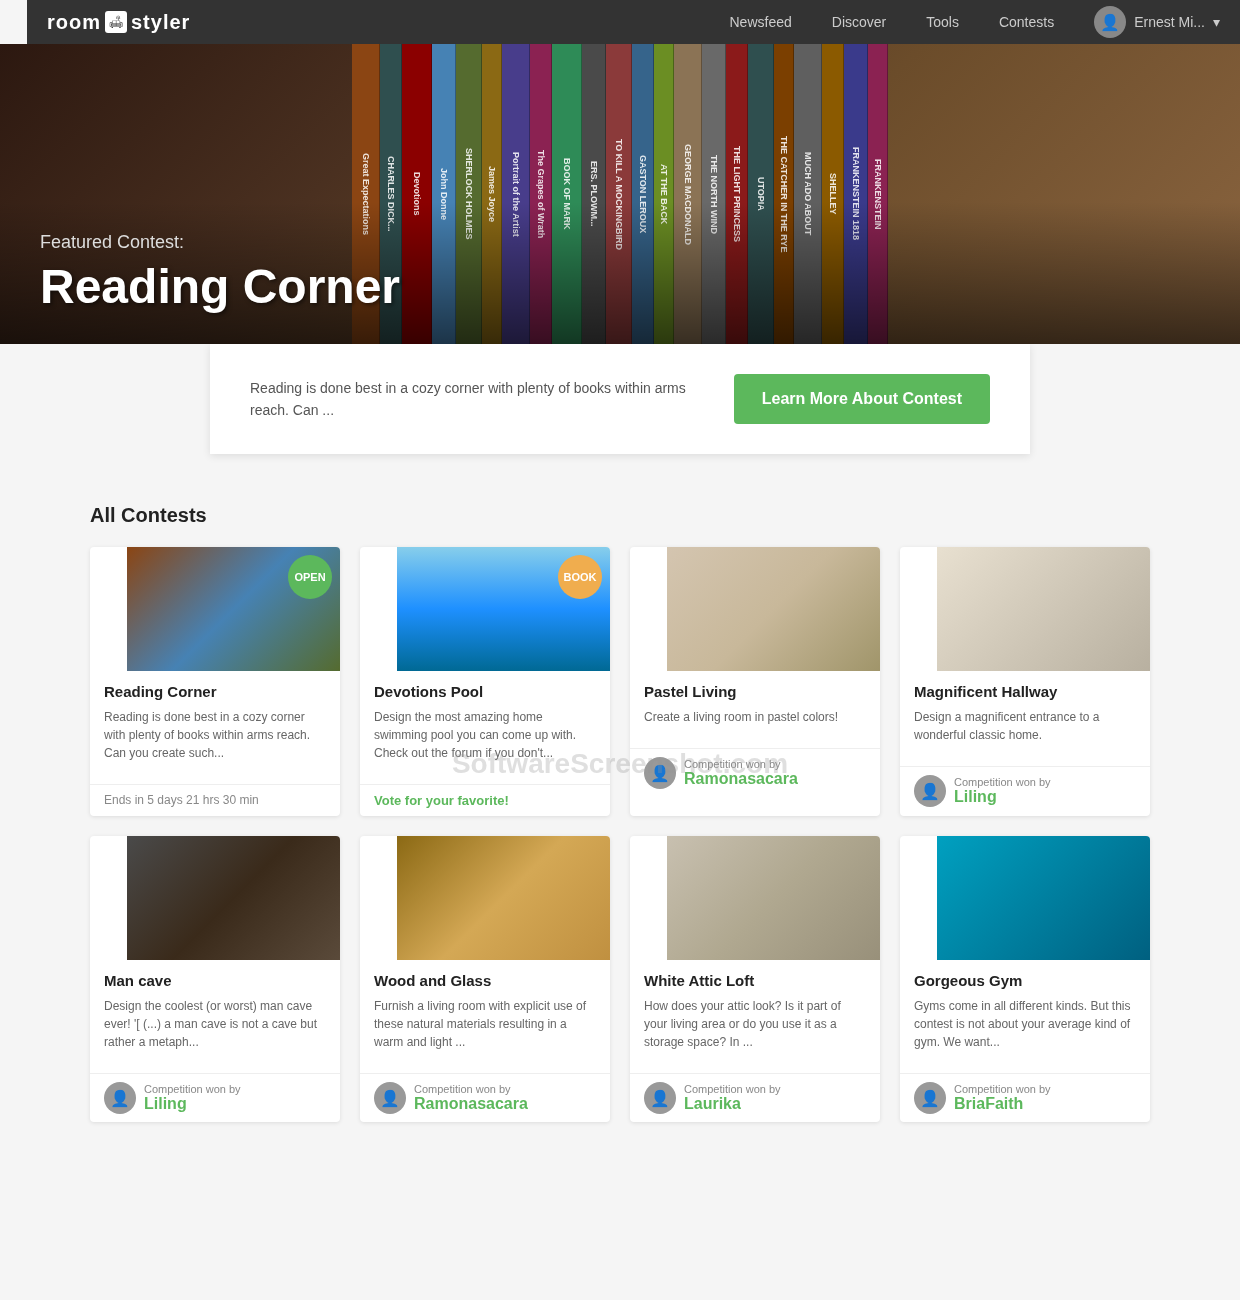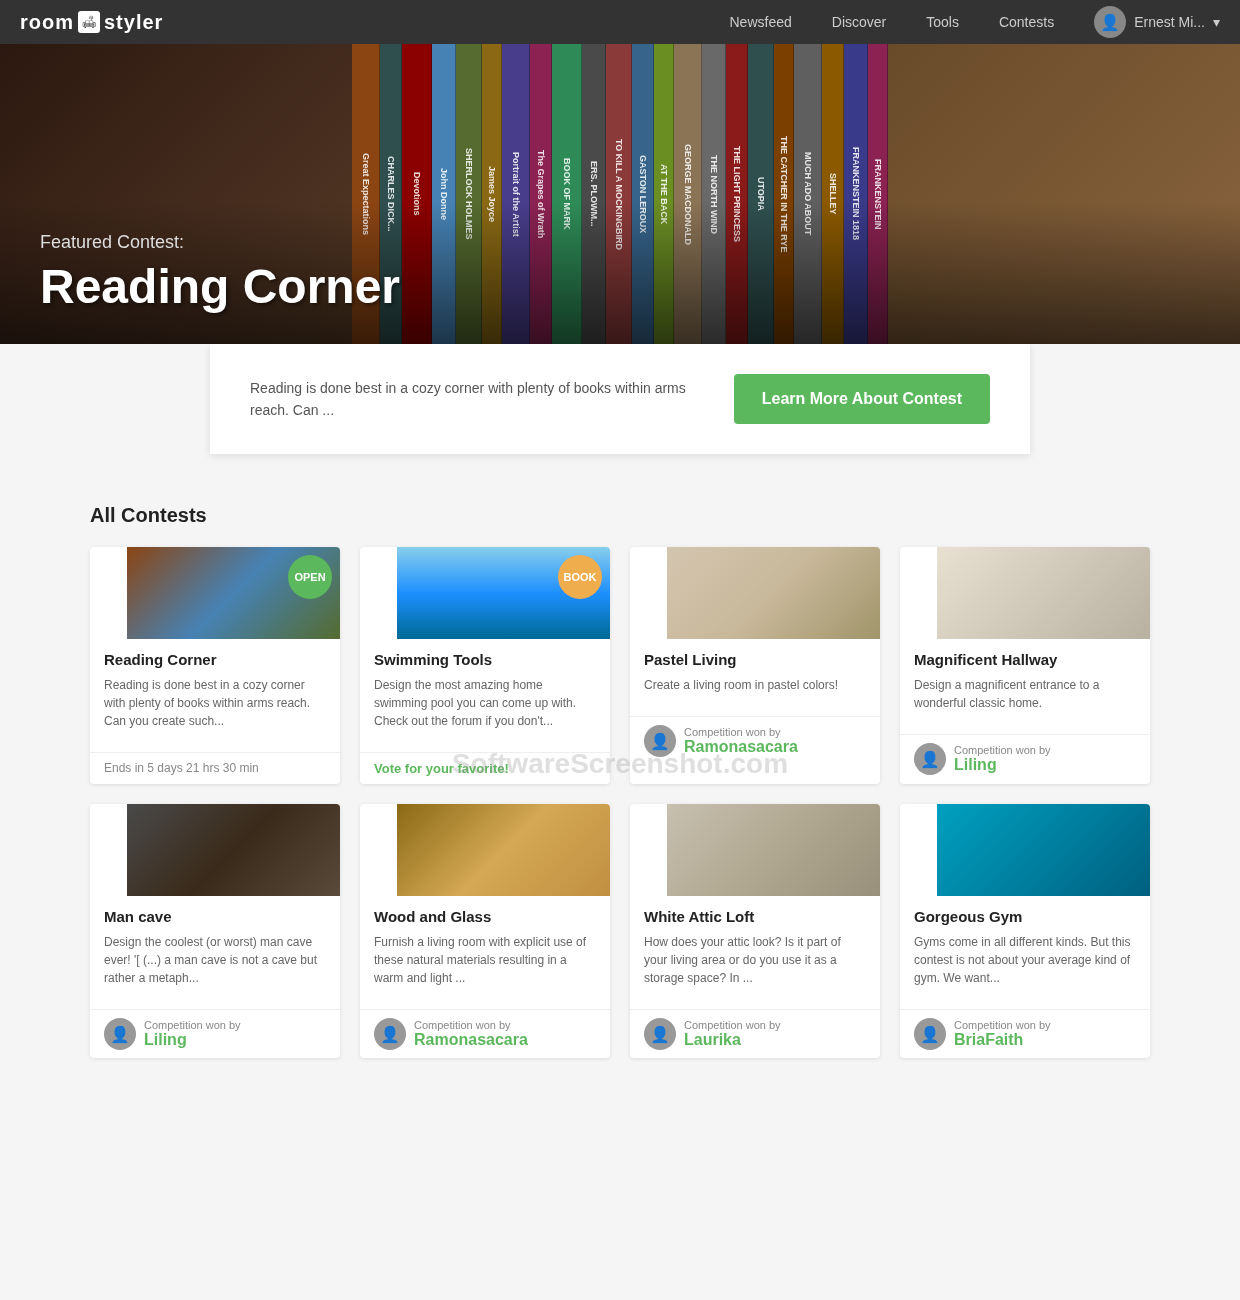"room" .navbar { margin-left: none -> 27px }
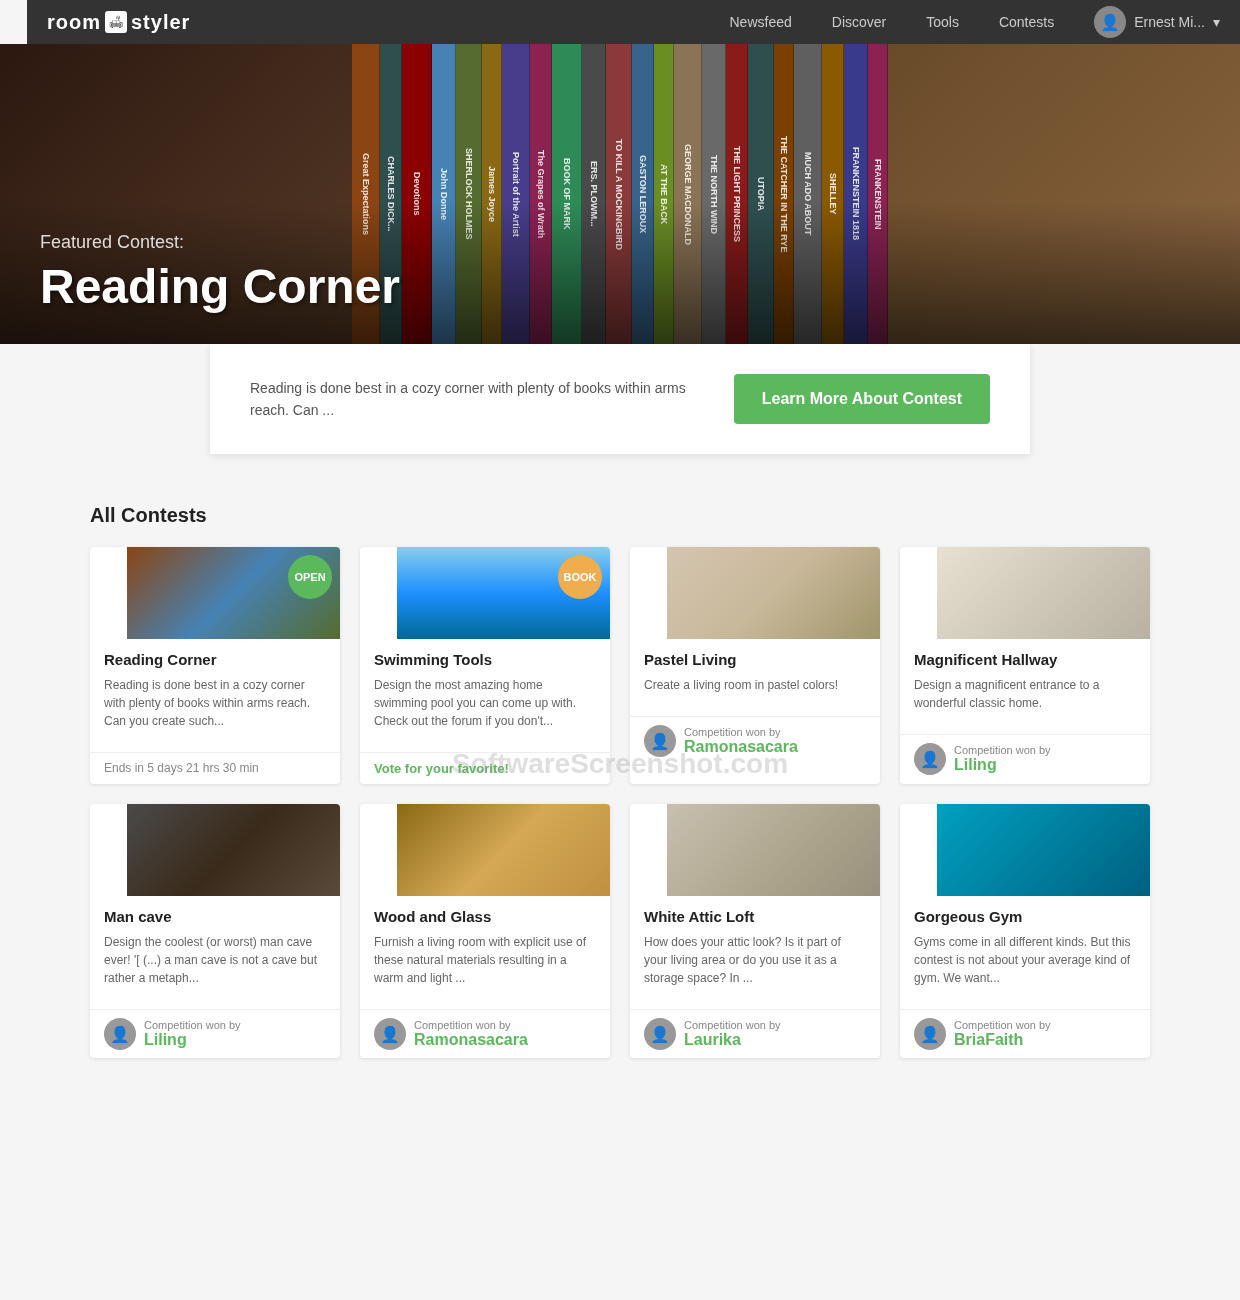"OPEN" .card-image-wrapper { height: 92px -> 124px }
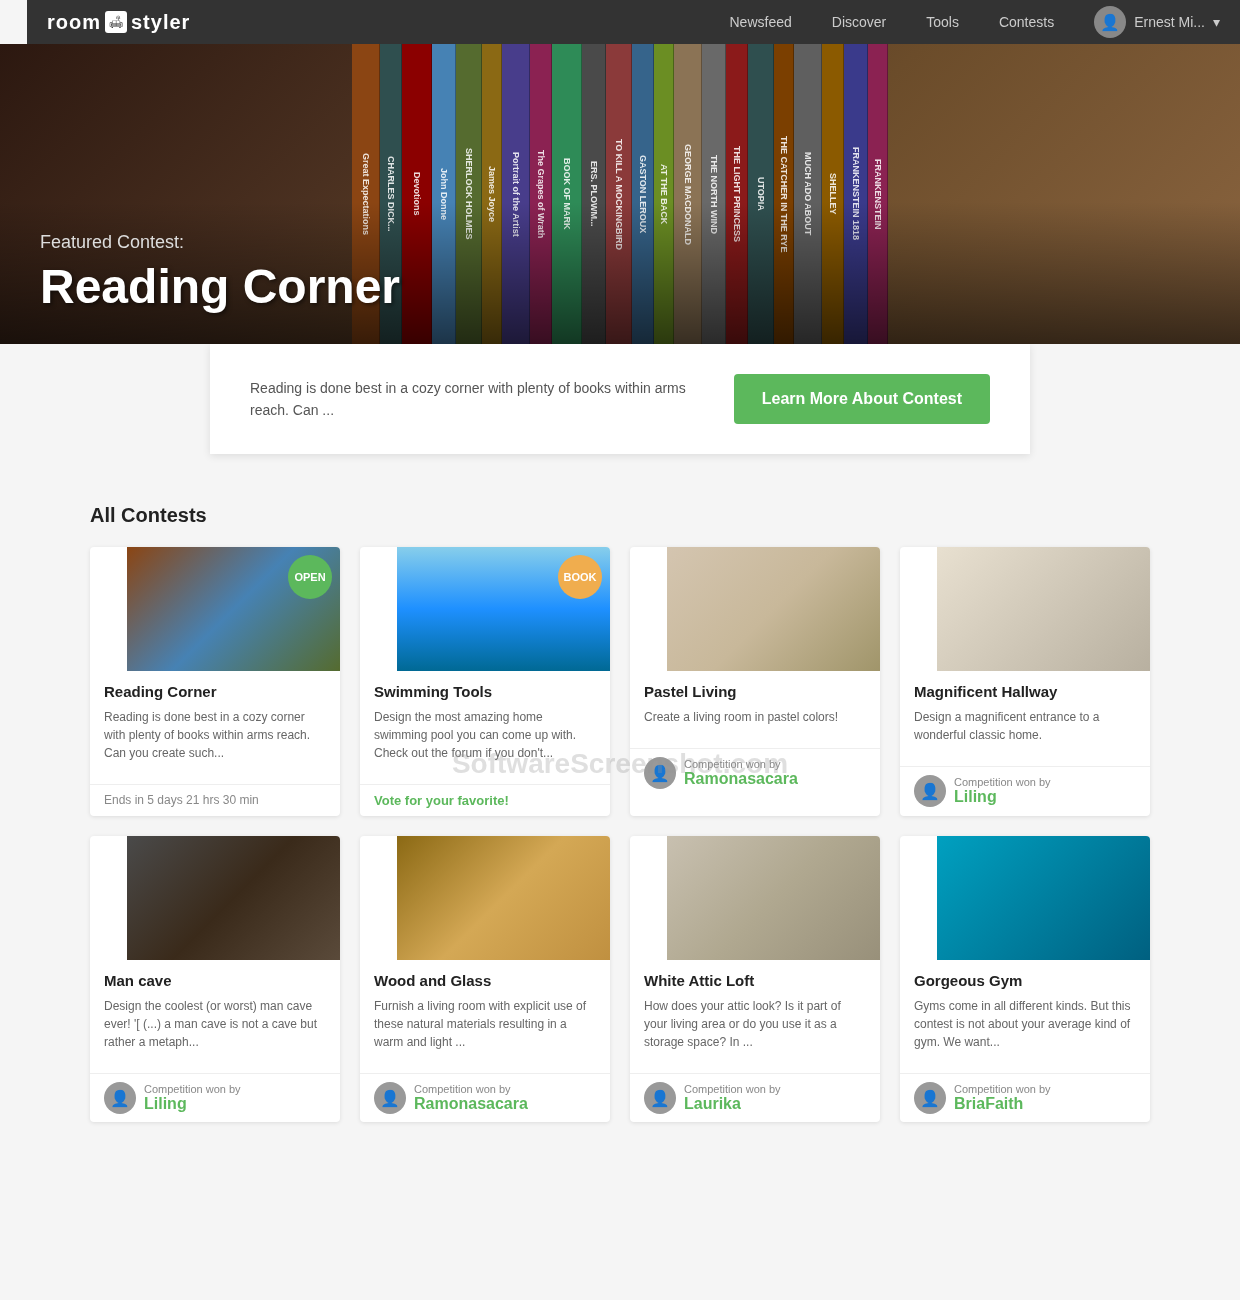"Swimming Tools" div.card-title { text: Swimming Tools -> Devotions Pool }
